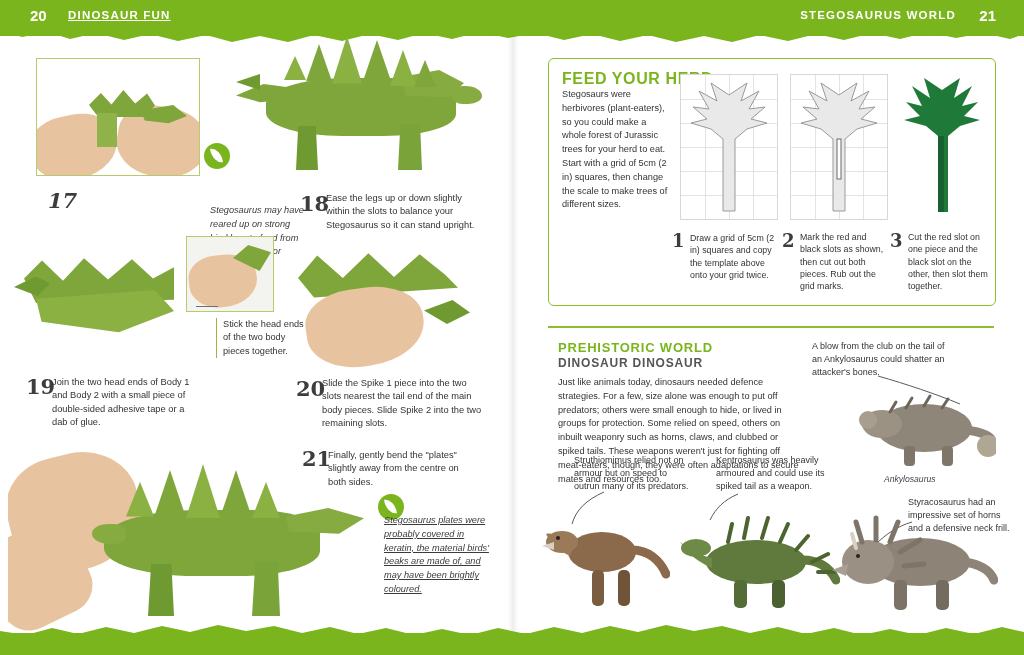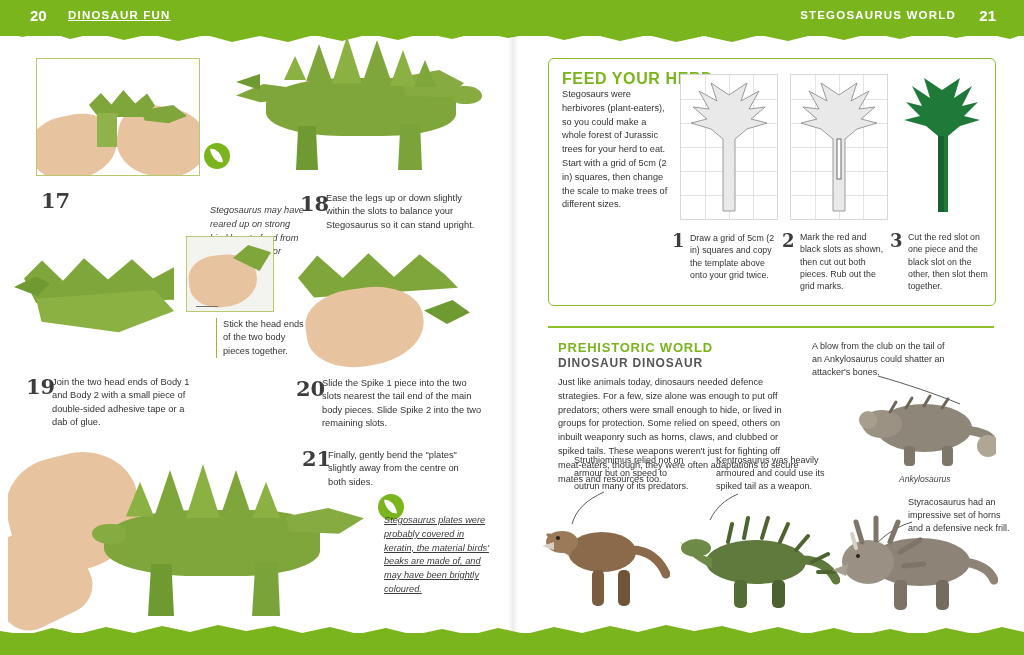"17" div.step-num { font-style: none -> italic; left: 41px -> 48px }
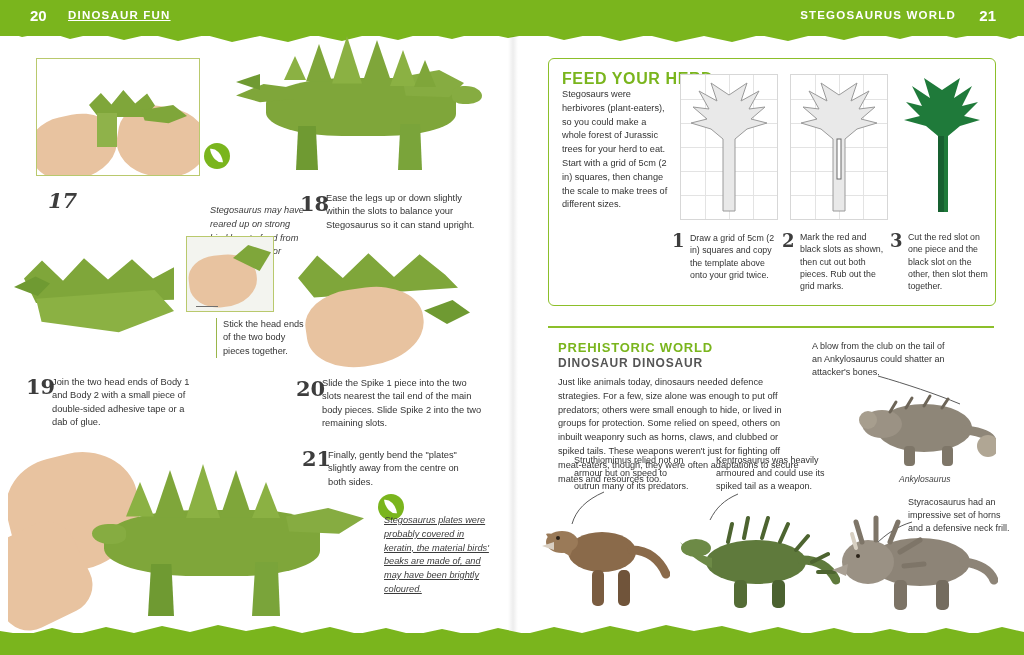"Ankylosaurus" .dino-name { margin-left: 15px -> none }
